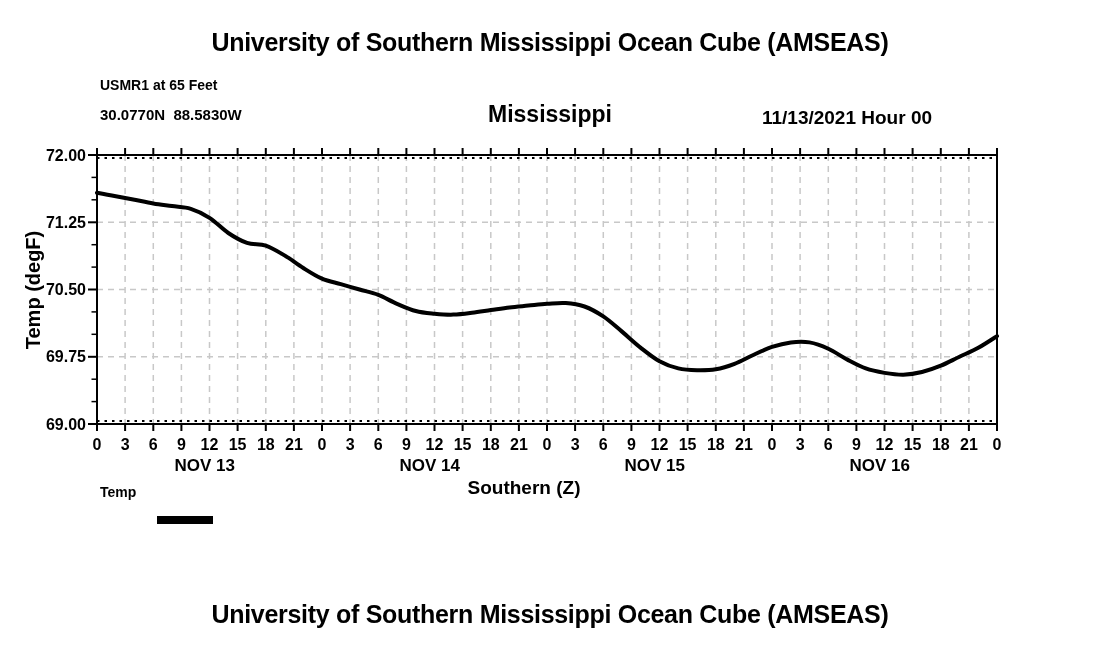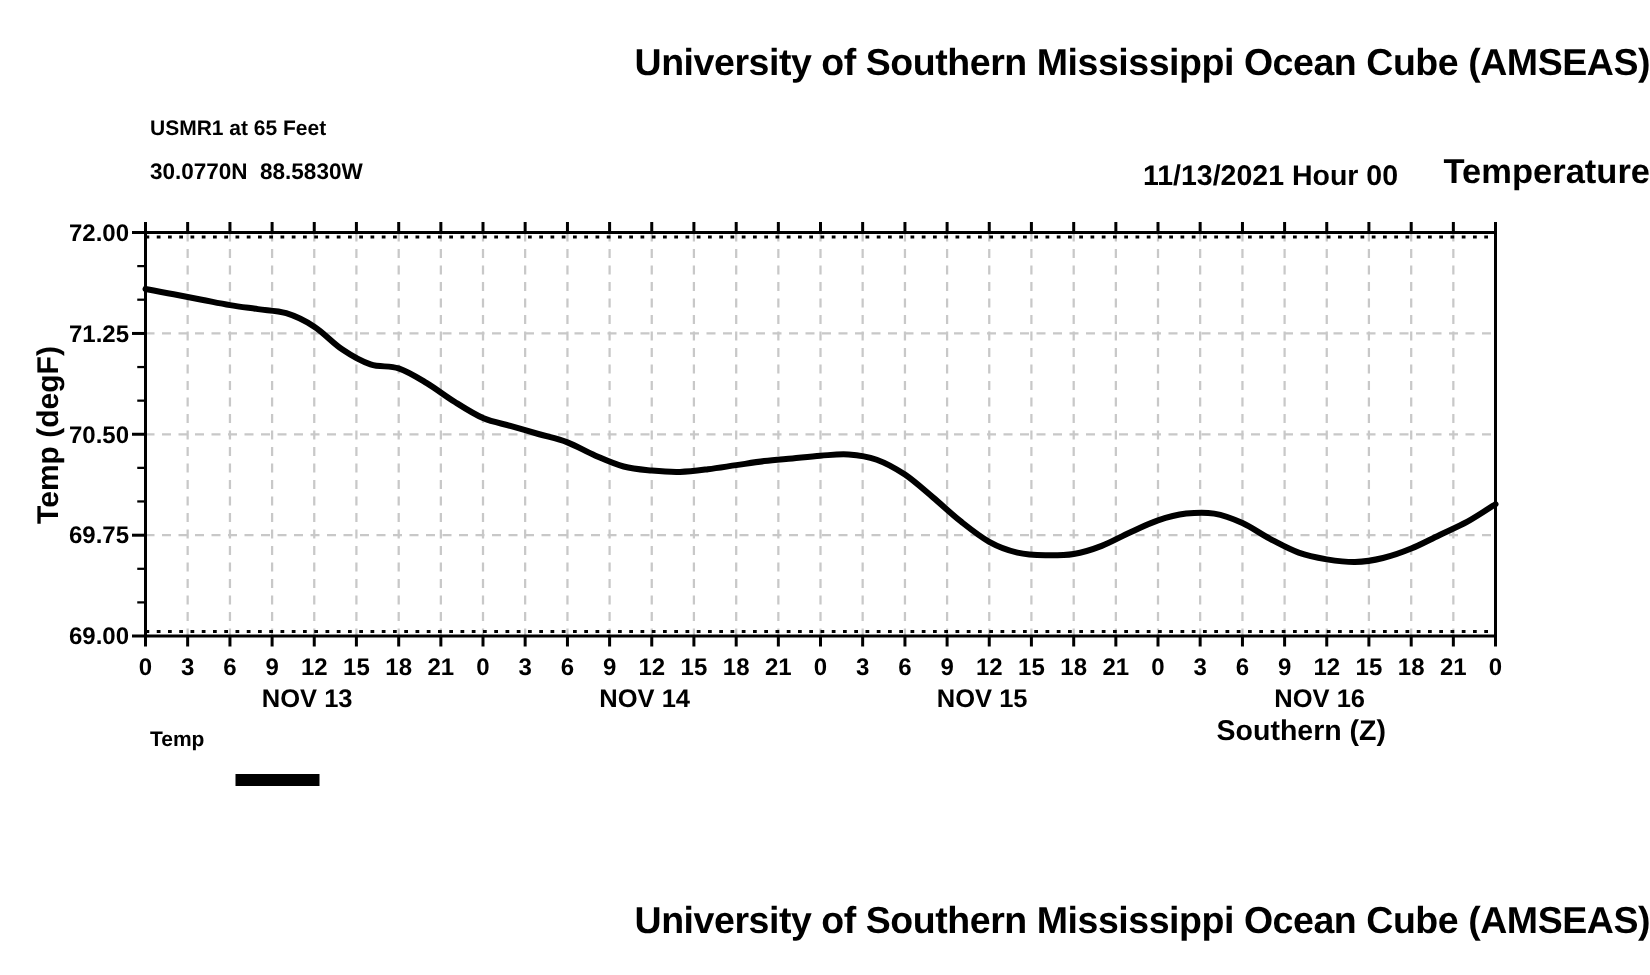"University of Southern Mississippi Ocean" .ctr { text-align: right -> center }
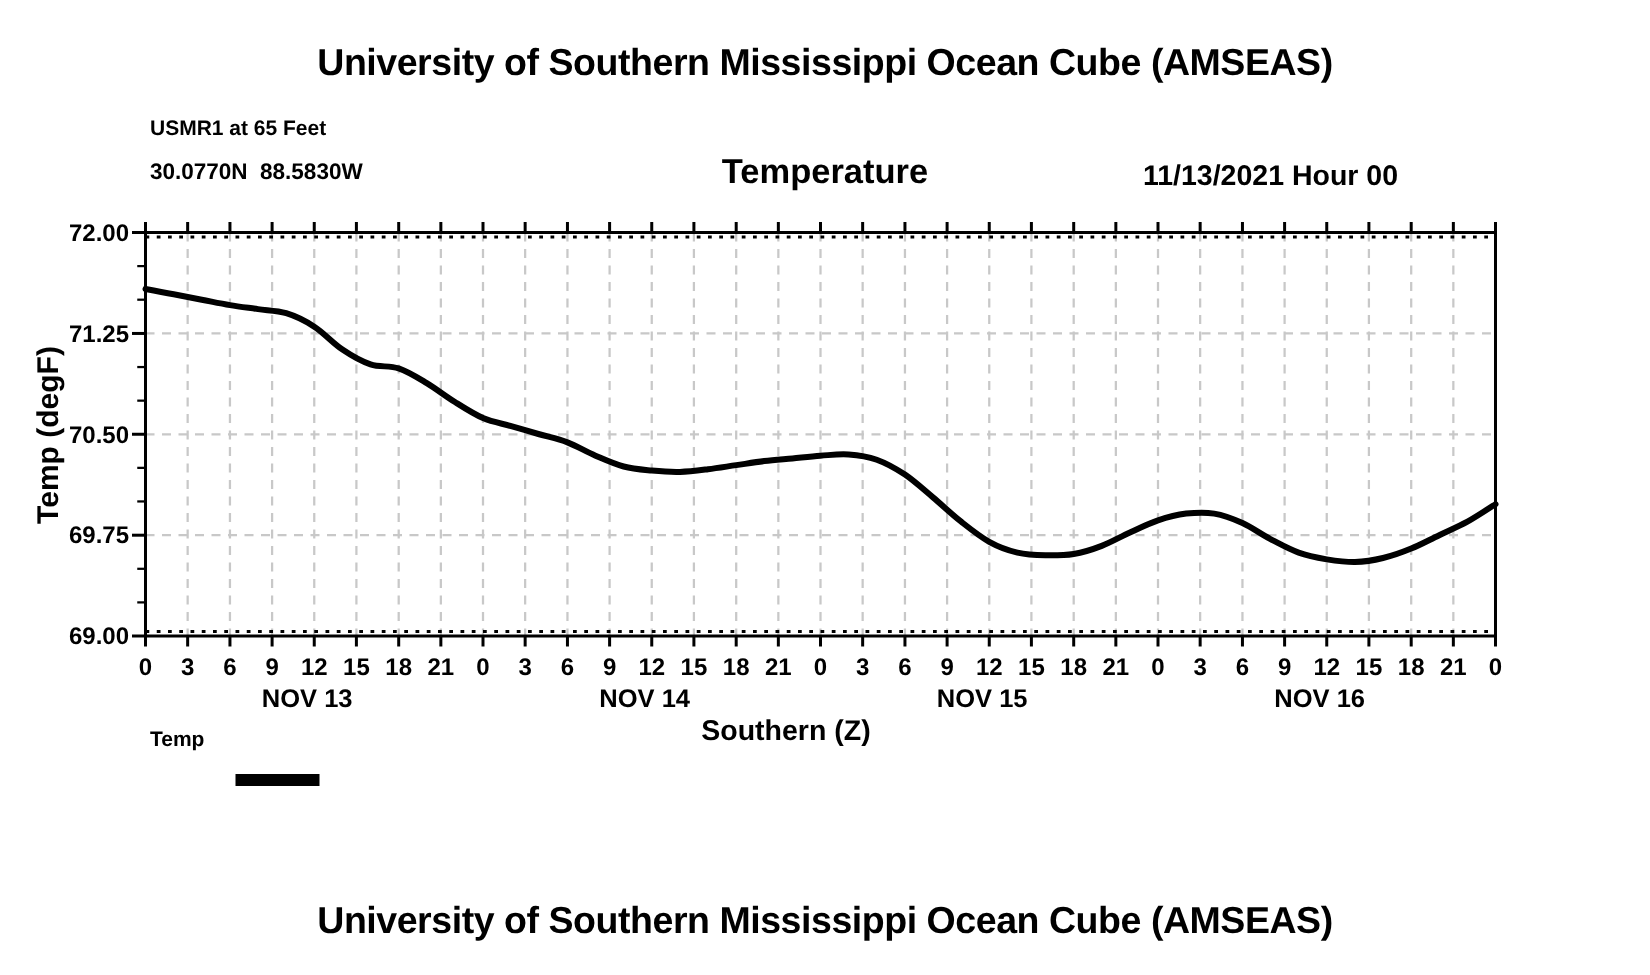"Temperature" div.abs { text: Temperature -> Mississippi }
